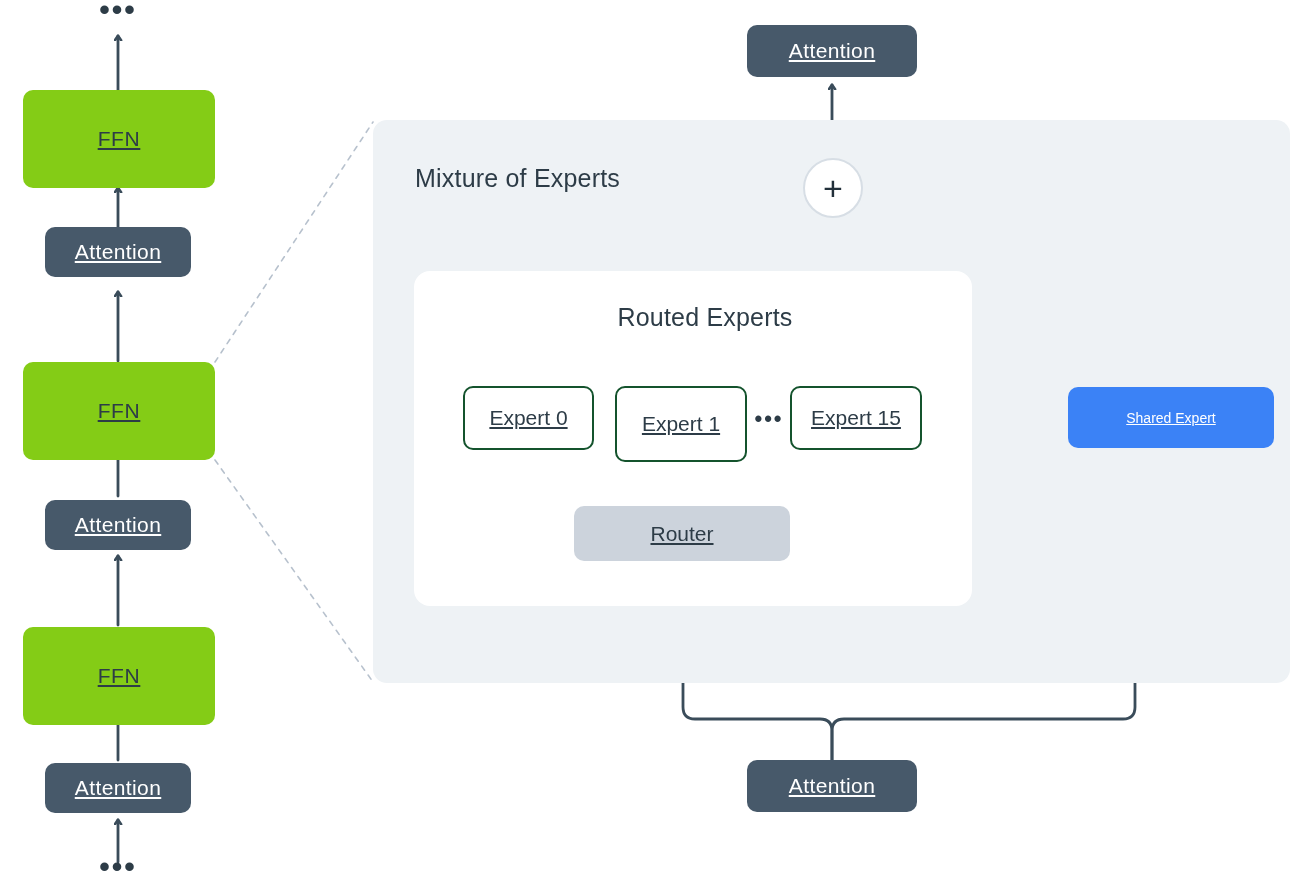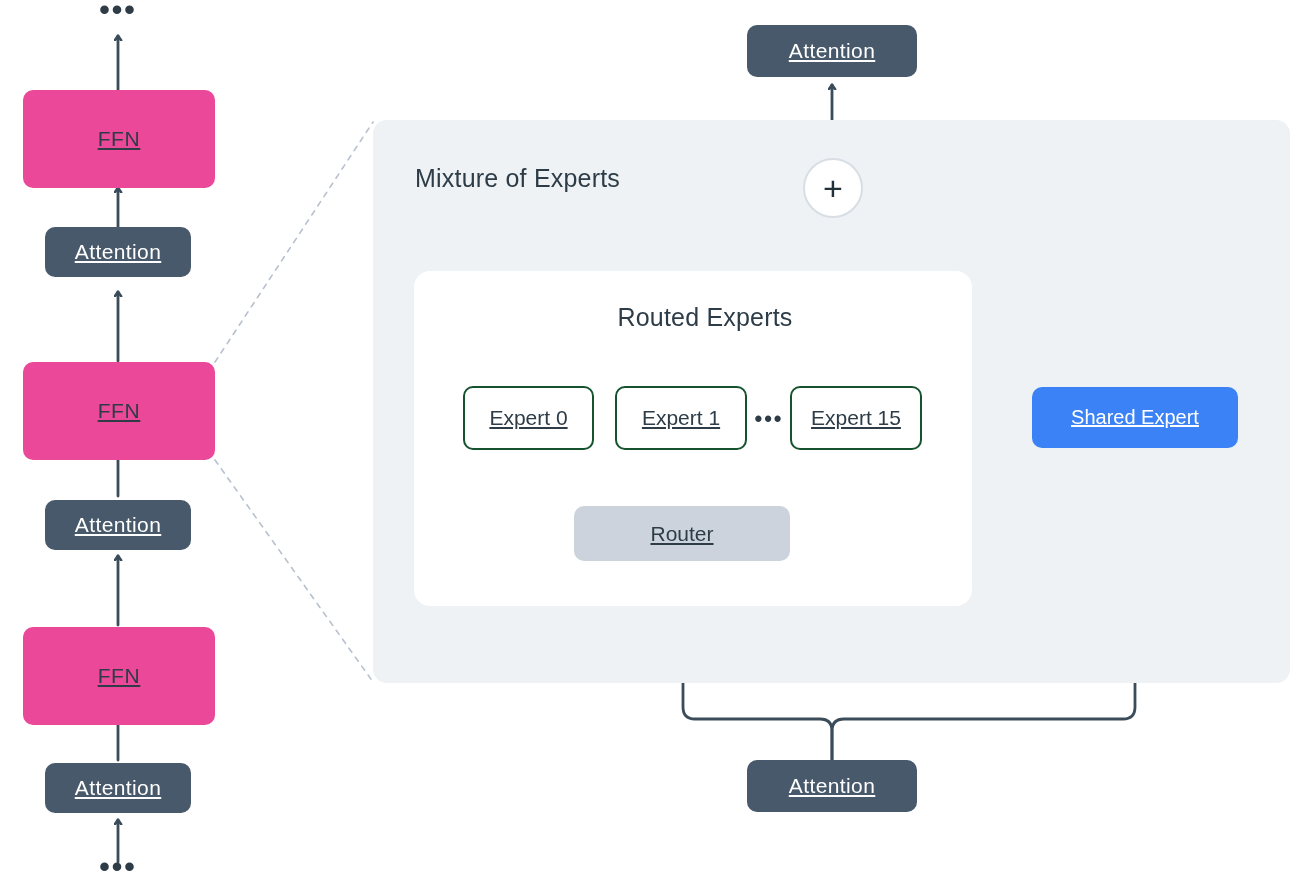"FFN" .ffn { background: #ec4899 -> #84cc16 }
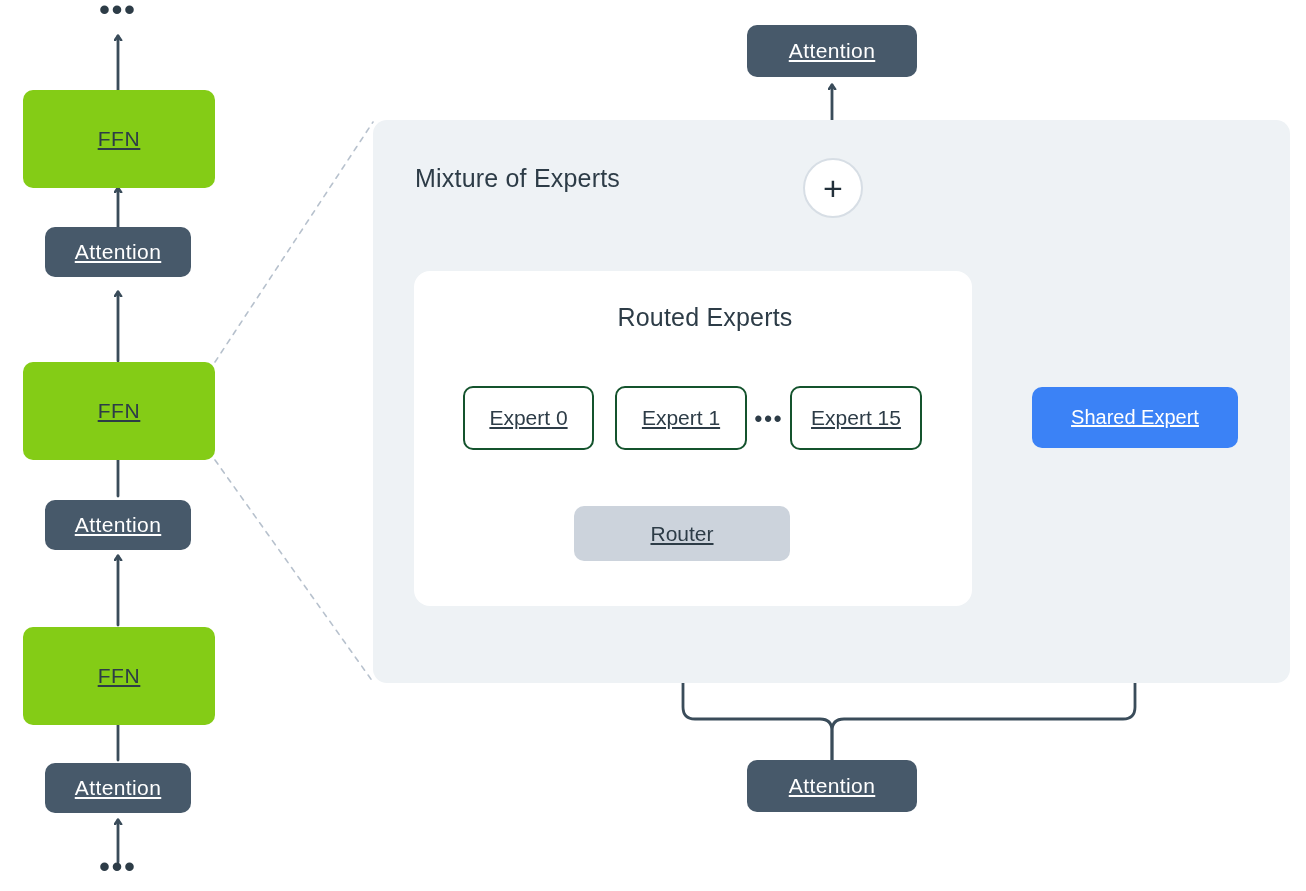"Expert 1" div.node { height: 64px -> 76px }
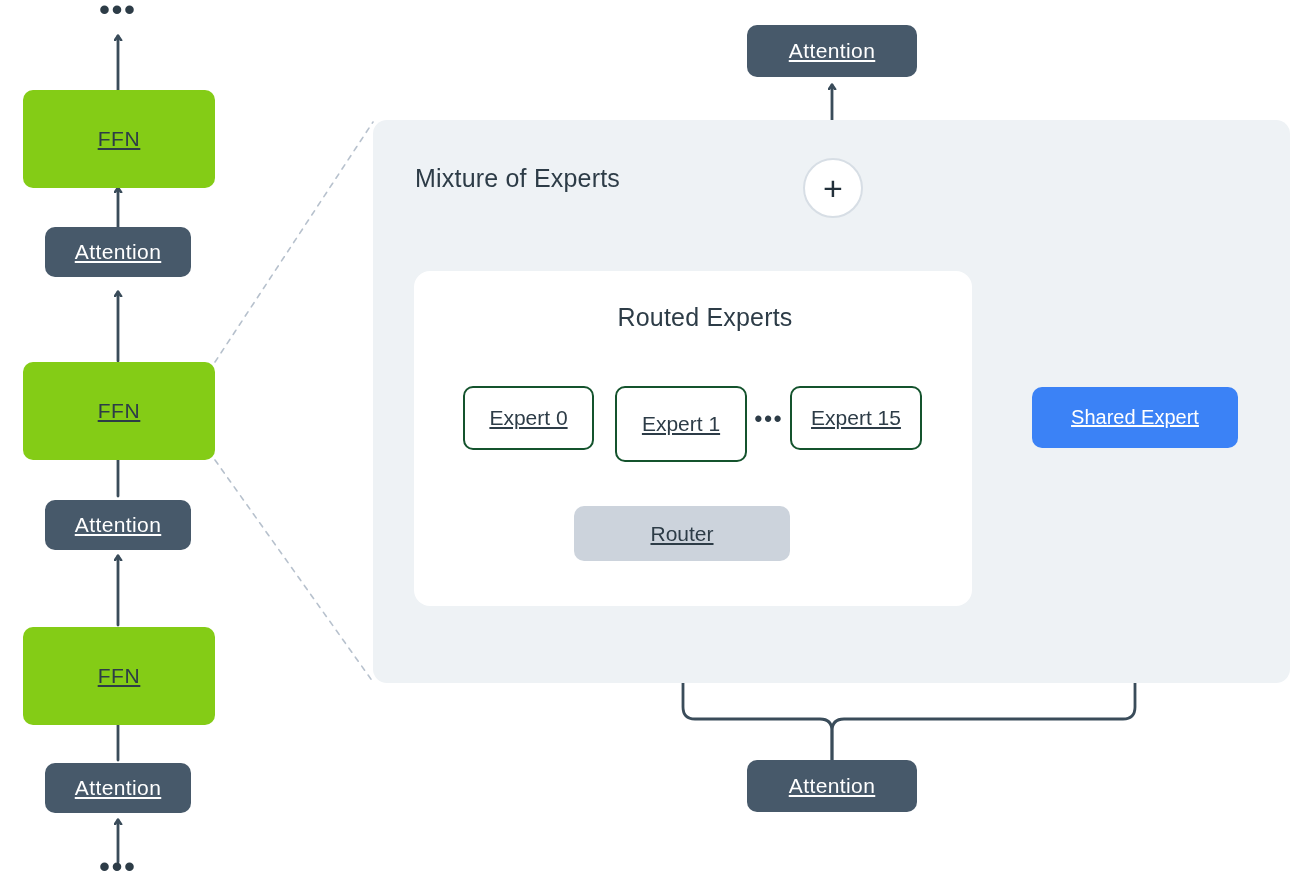"Shared Expert" .shared { font-size: 20px -> 14px; margin-left: none -> 36px }
